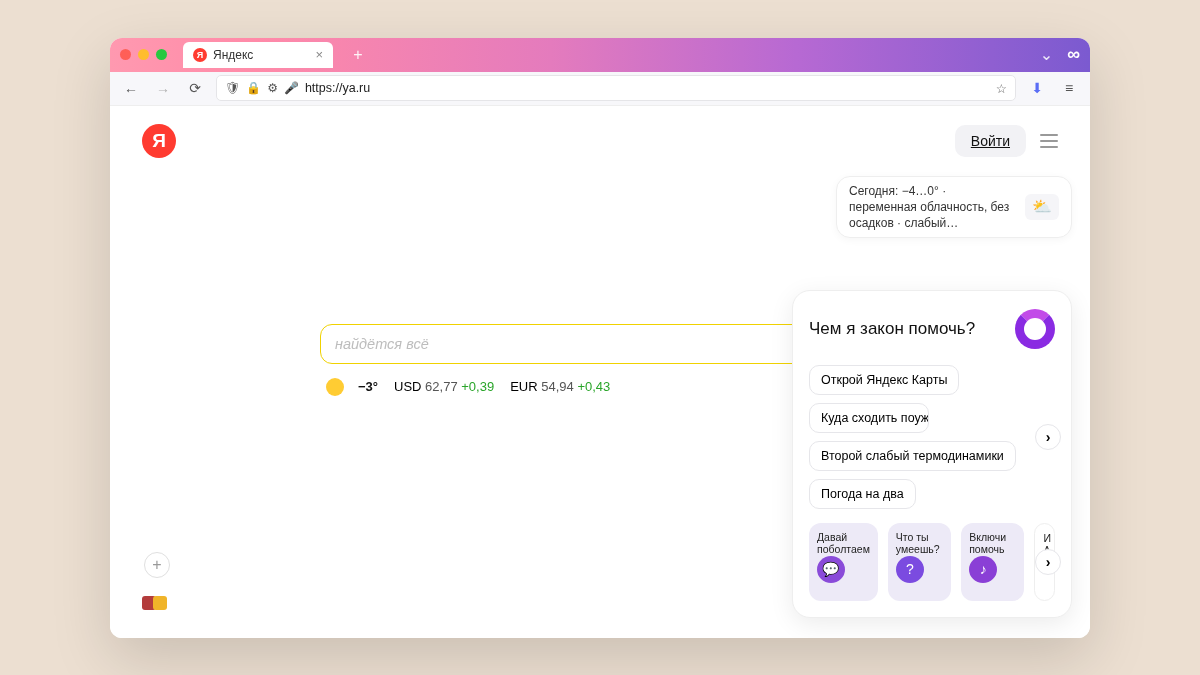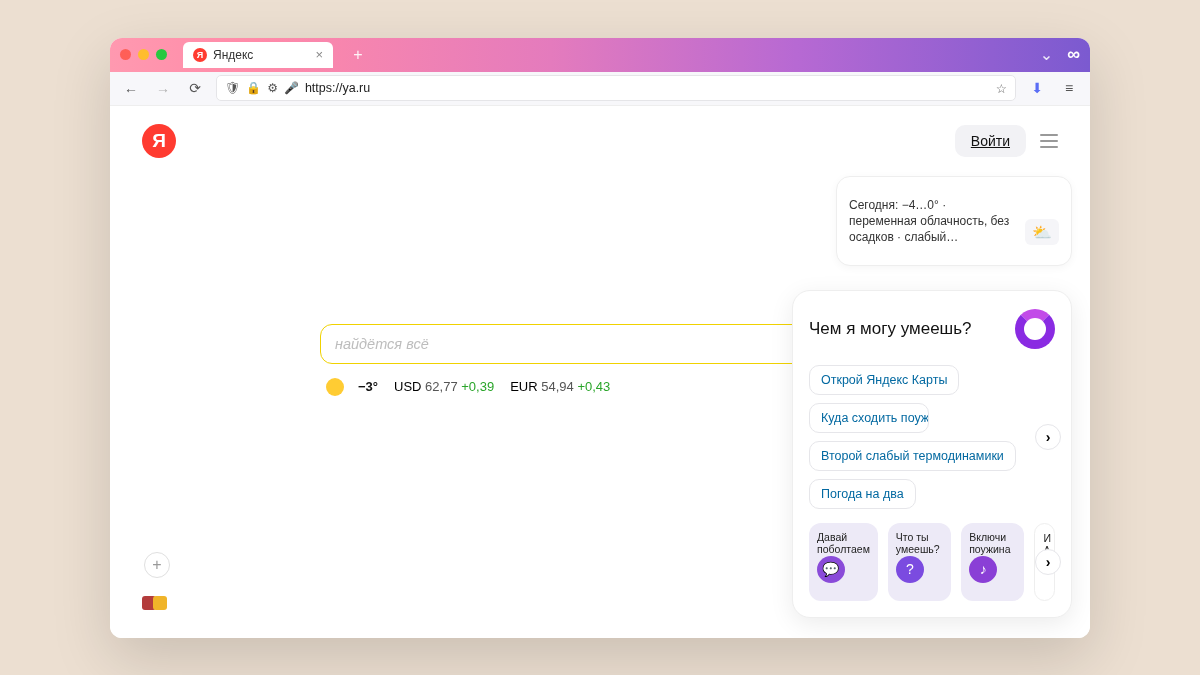"Сегодня: −4…0° · переменная облачность," .weather-card { align-items: flex-end -> center; padding: 20px 12px -> 6px 12px }
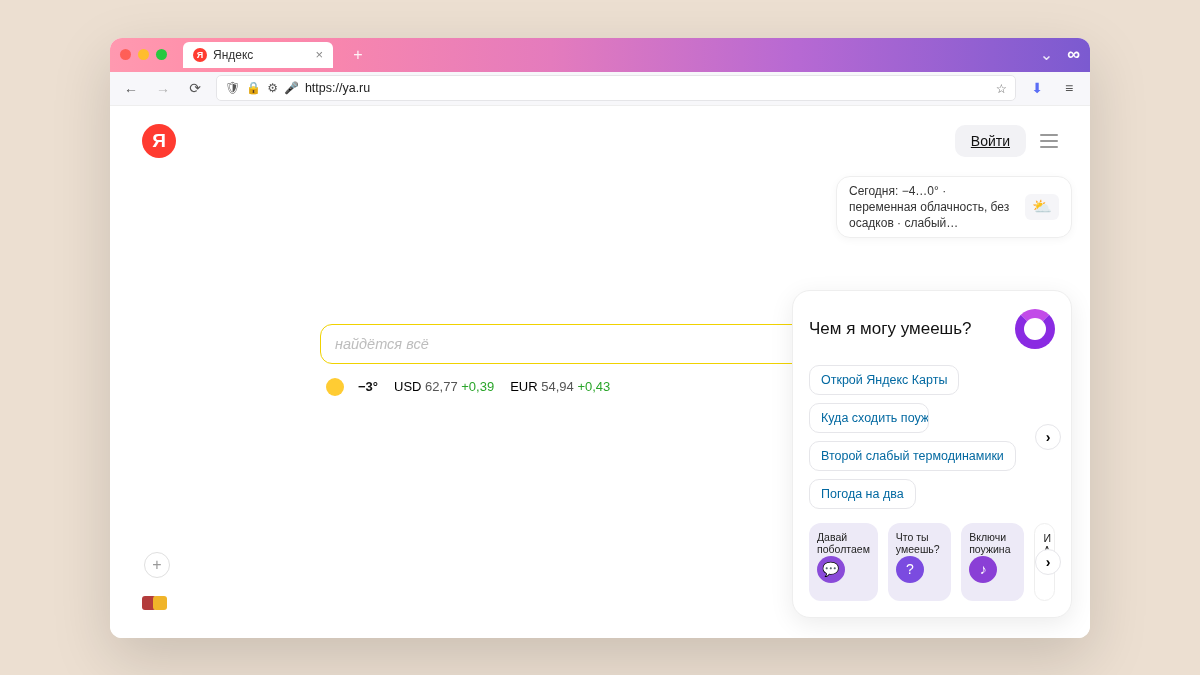"Чем я могу умеешь?" div.alice-title { text: могу умеешь -> закон помочь }
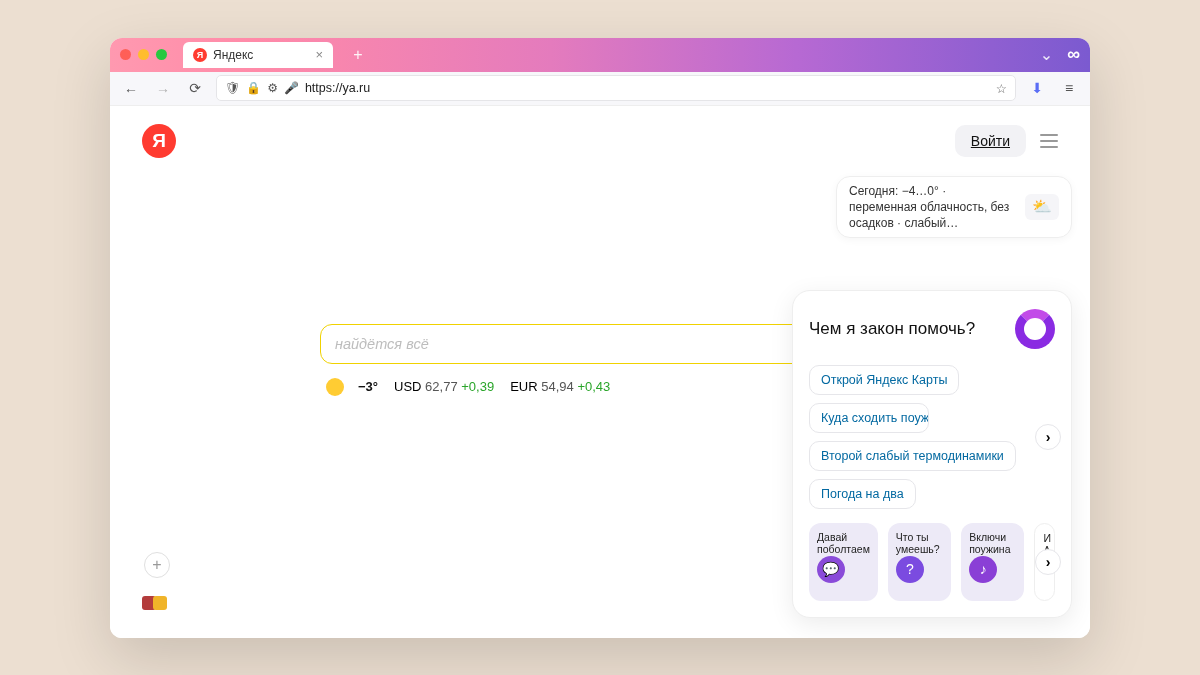"Открой Яндекс Карты" .chip { color: #0369a1 -> #000000 }
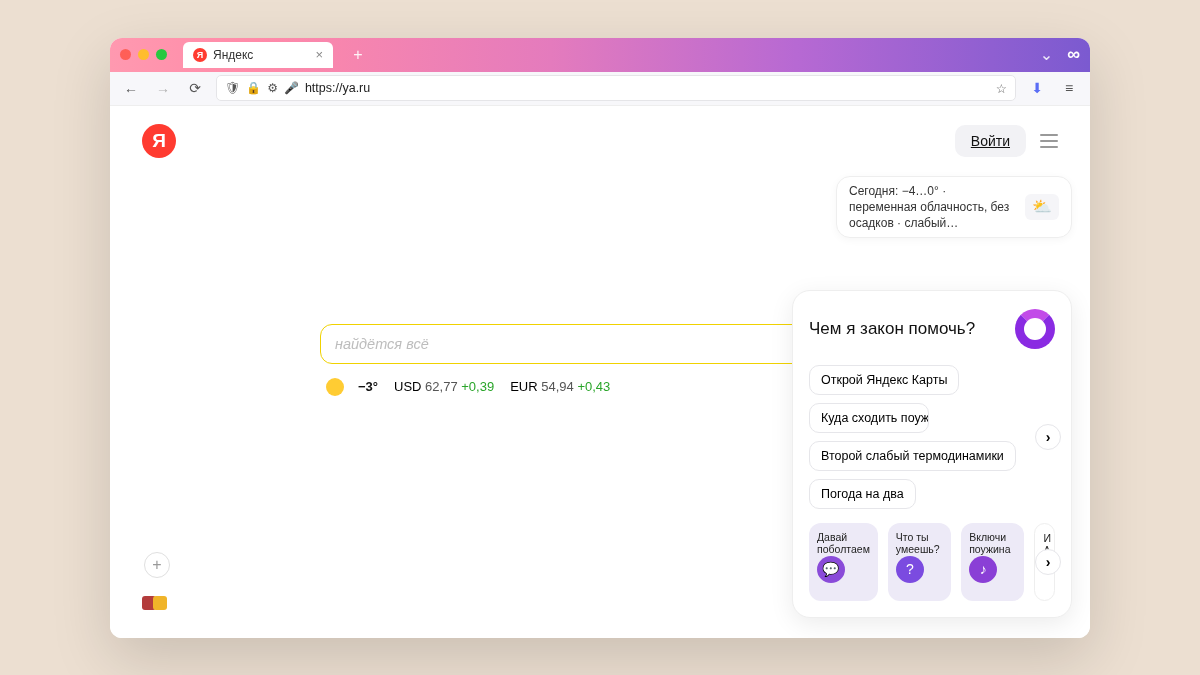"Включи поужина" div.acard-label { text: поужина -> помочь }
